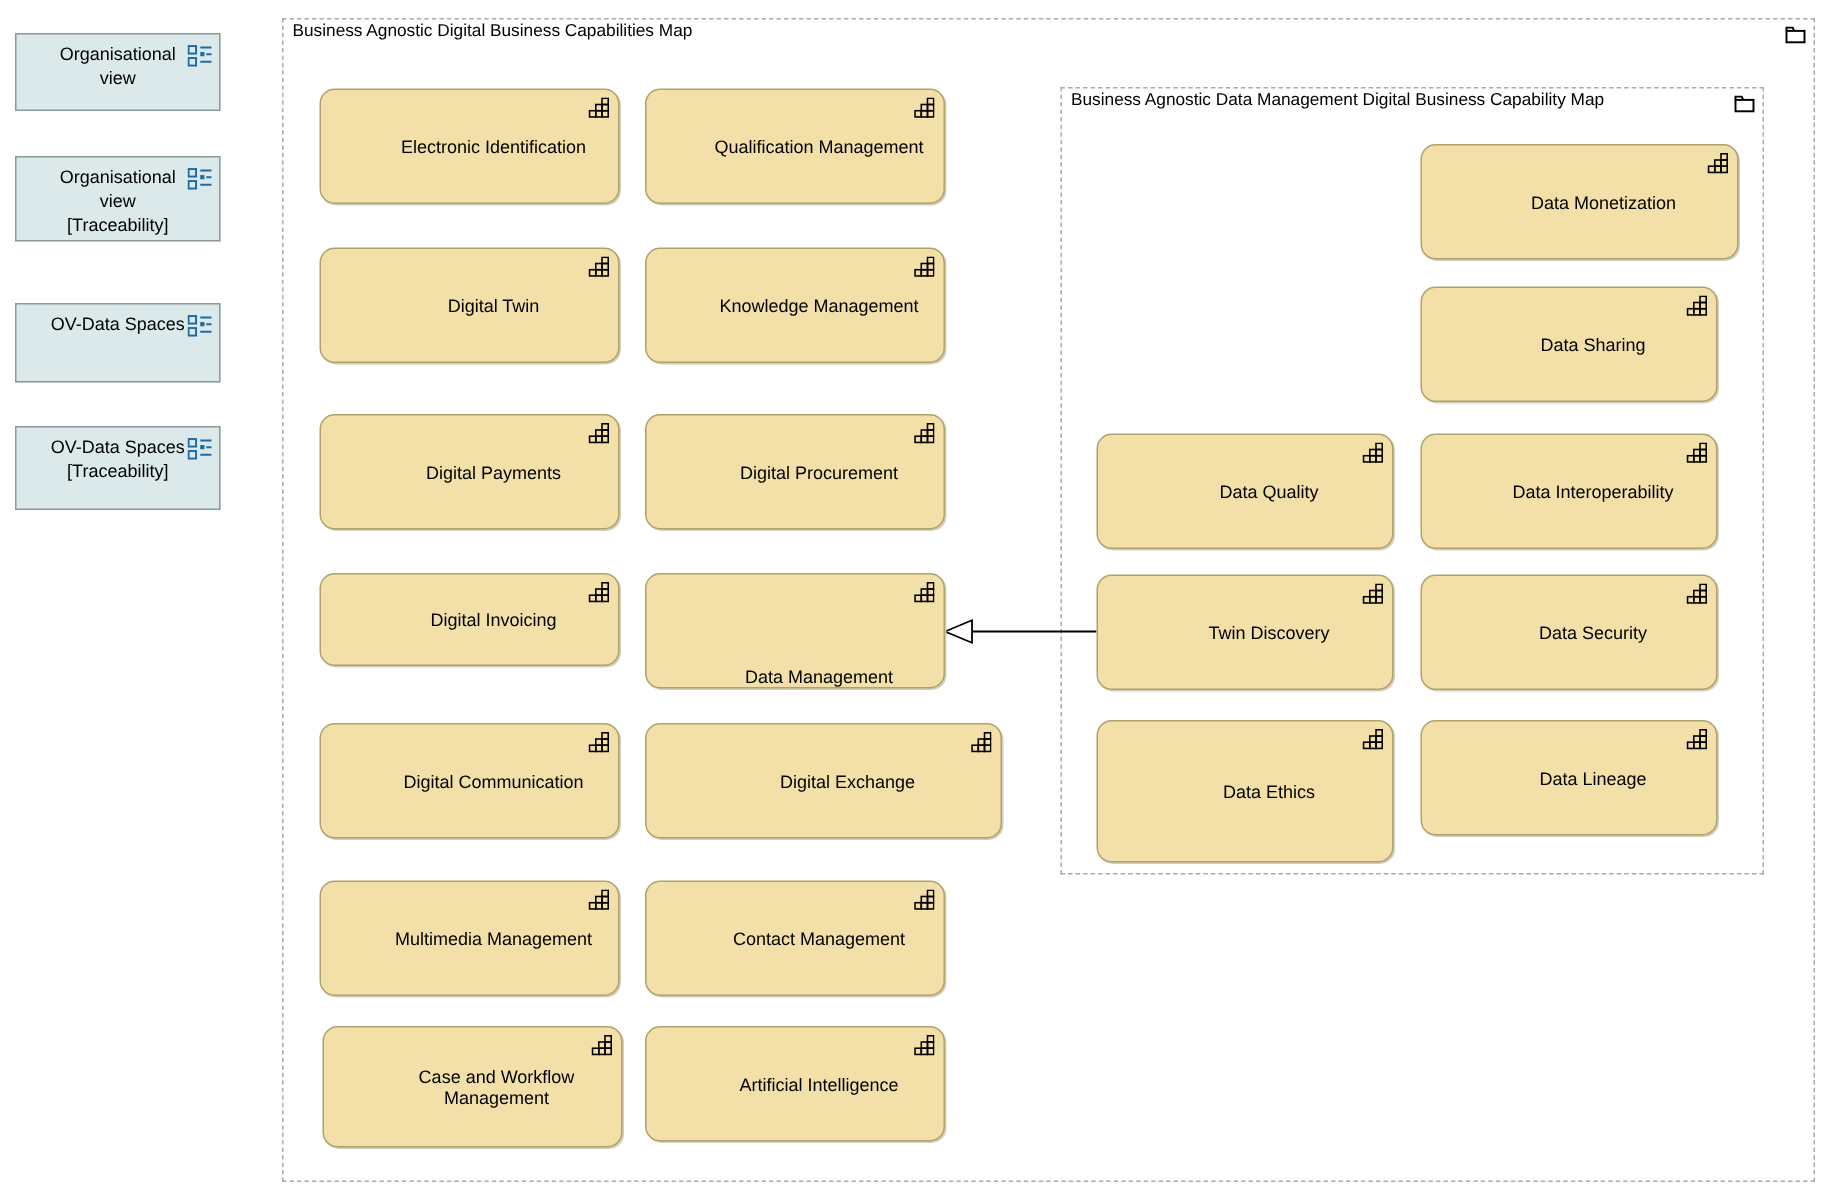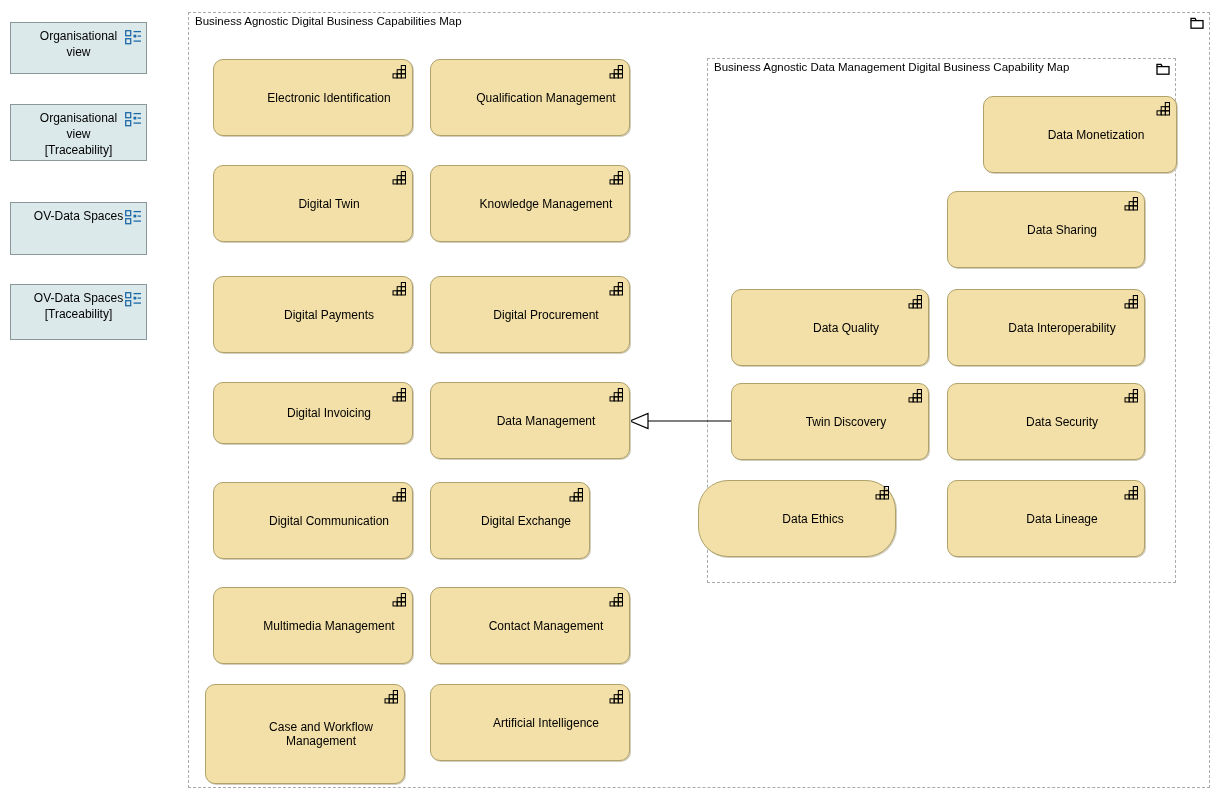"Data Monetization" div.cap { margin-left: 36px -> none; width: 194px -> 212px }
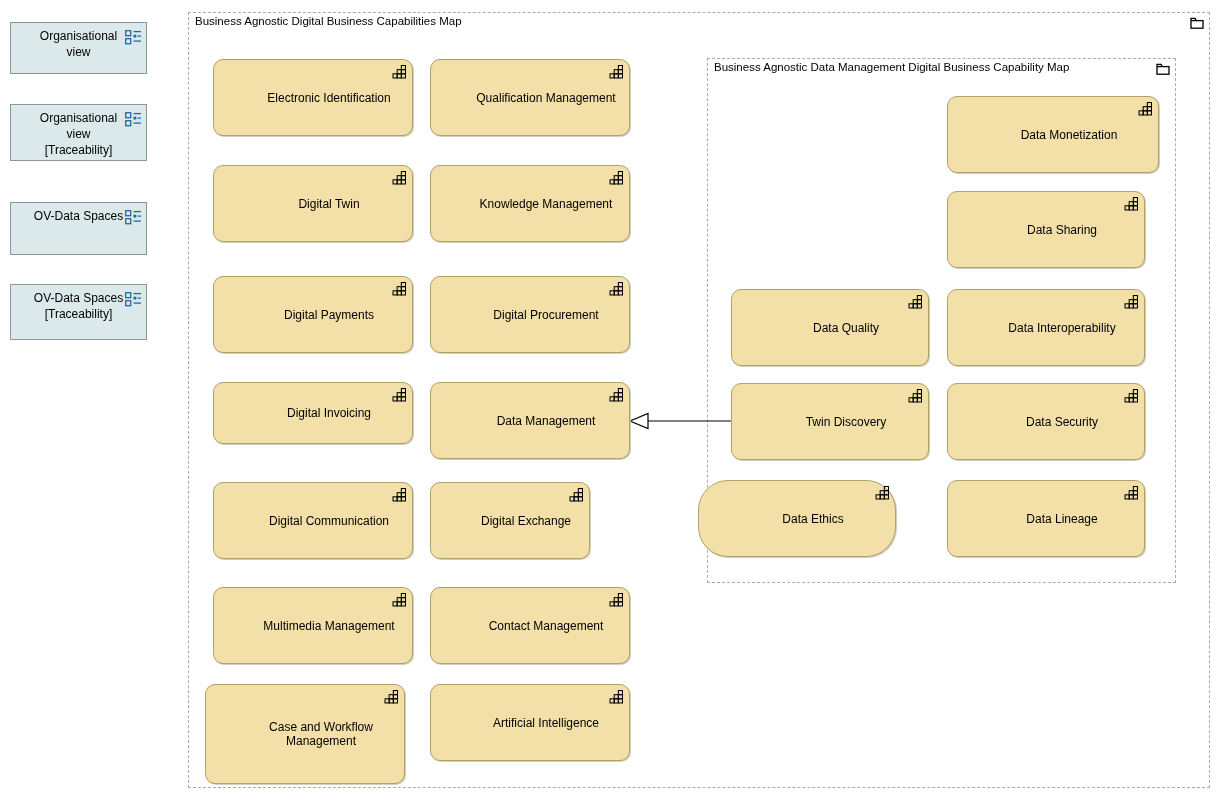"Data Management" div.cap { align-items: none -> flex-end }
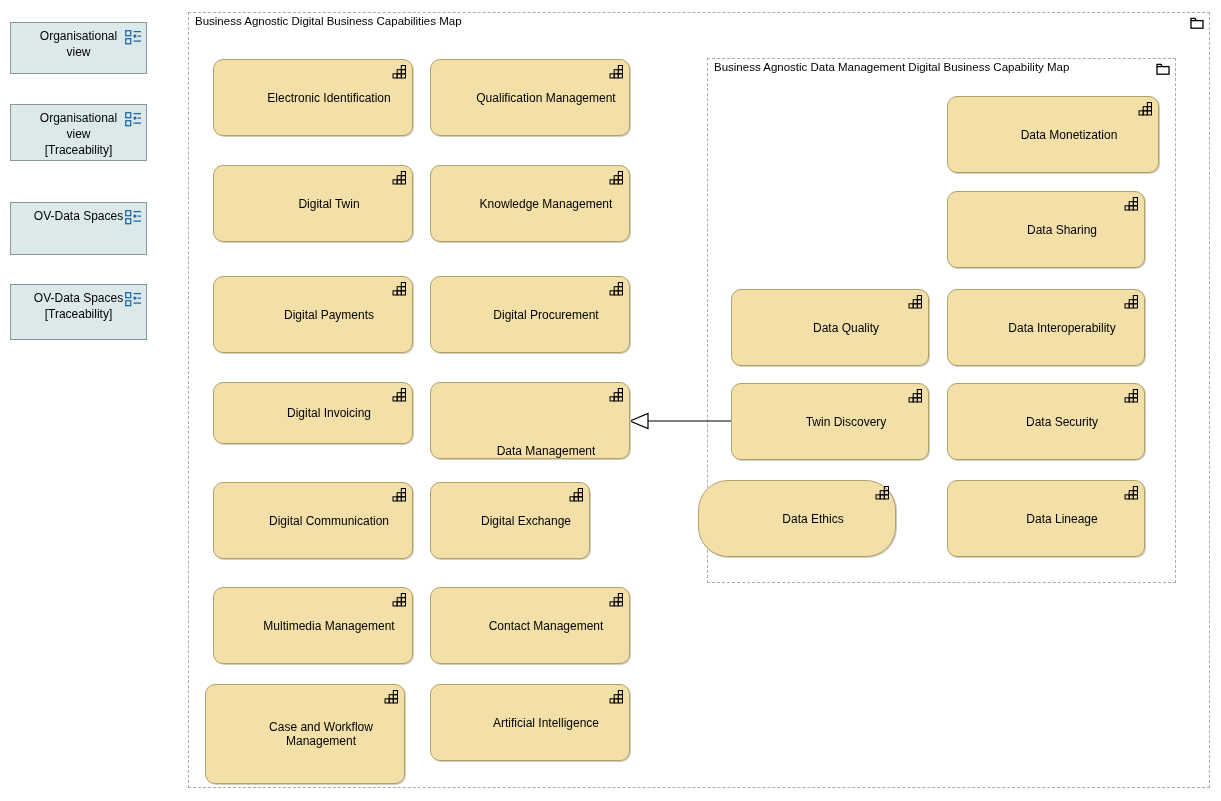"Digital Exchange" div.cap { width: 160px -> 238px }
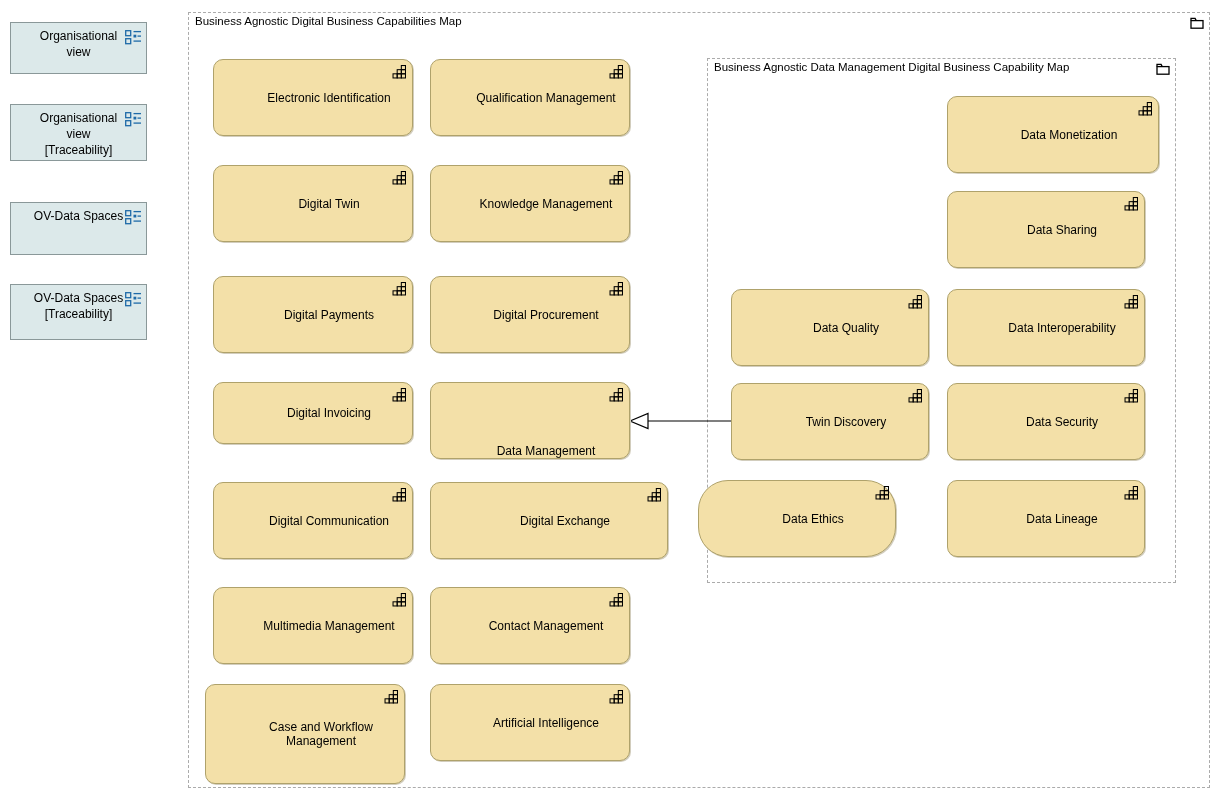"Data Ethics" div.cap { border-radius: 30px -> none; height: 77px -> 95px; left: 698px -> 731px }
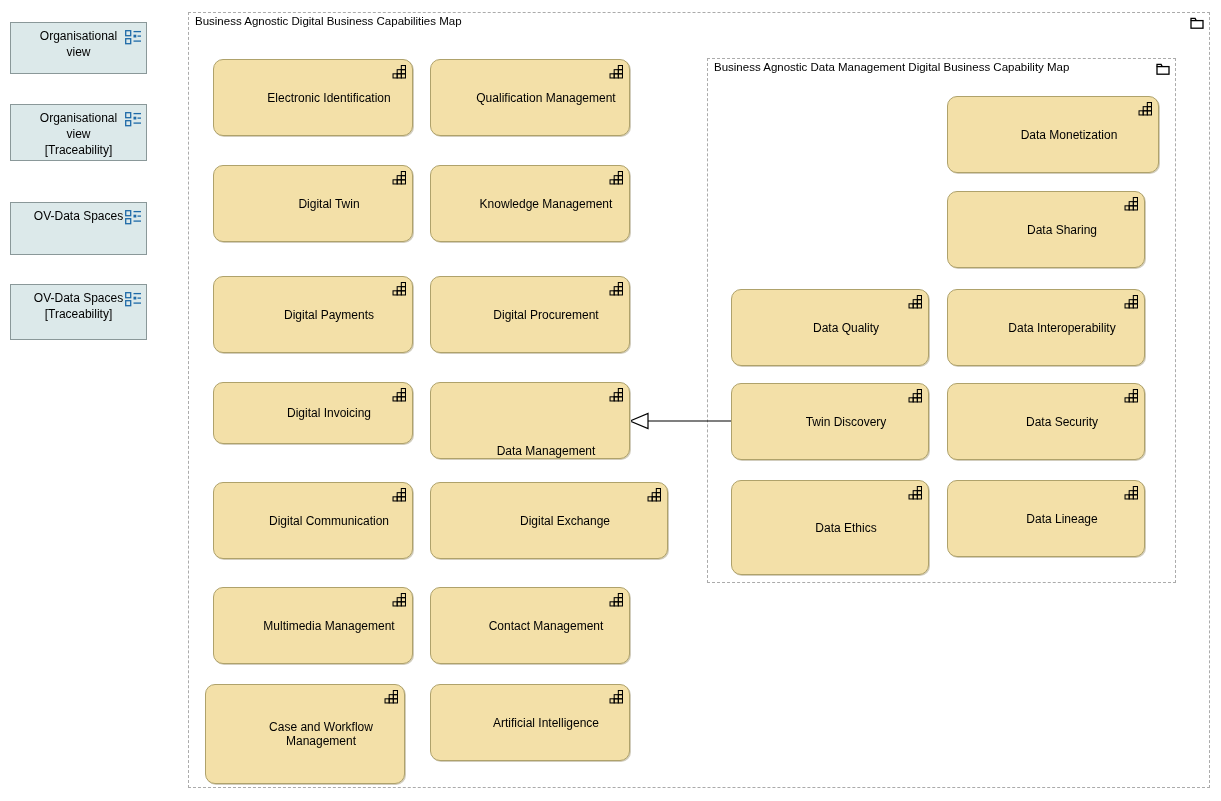"Case and Workflow Management" div.cap { height: 100px -> 81px; left: 205px -> 215px }
